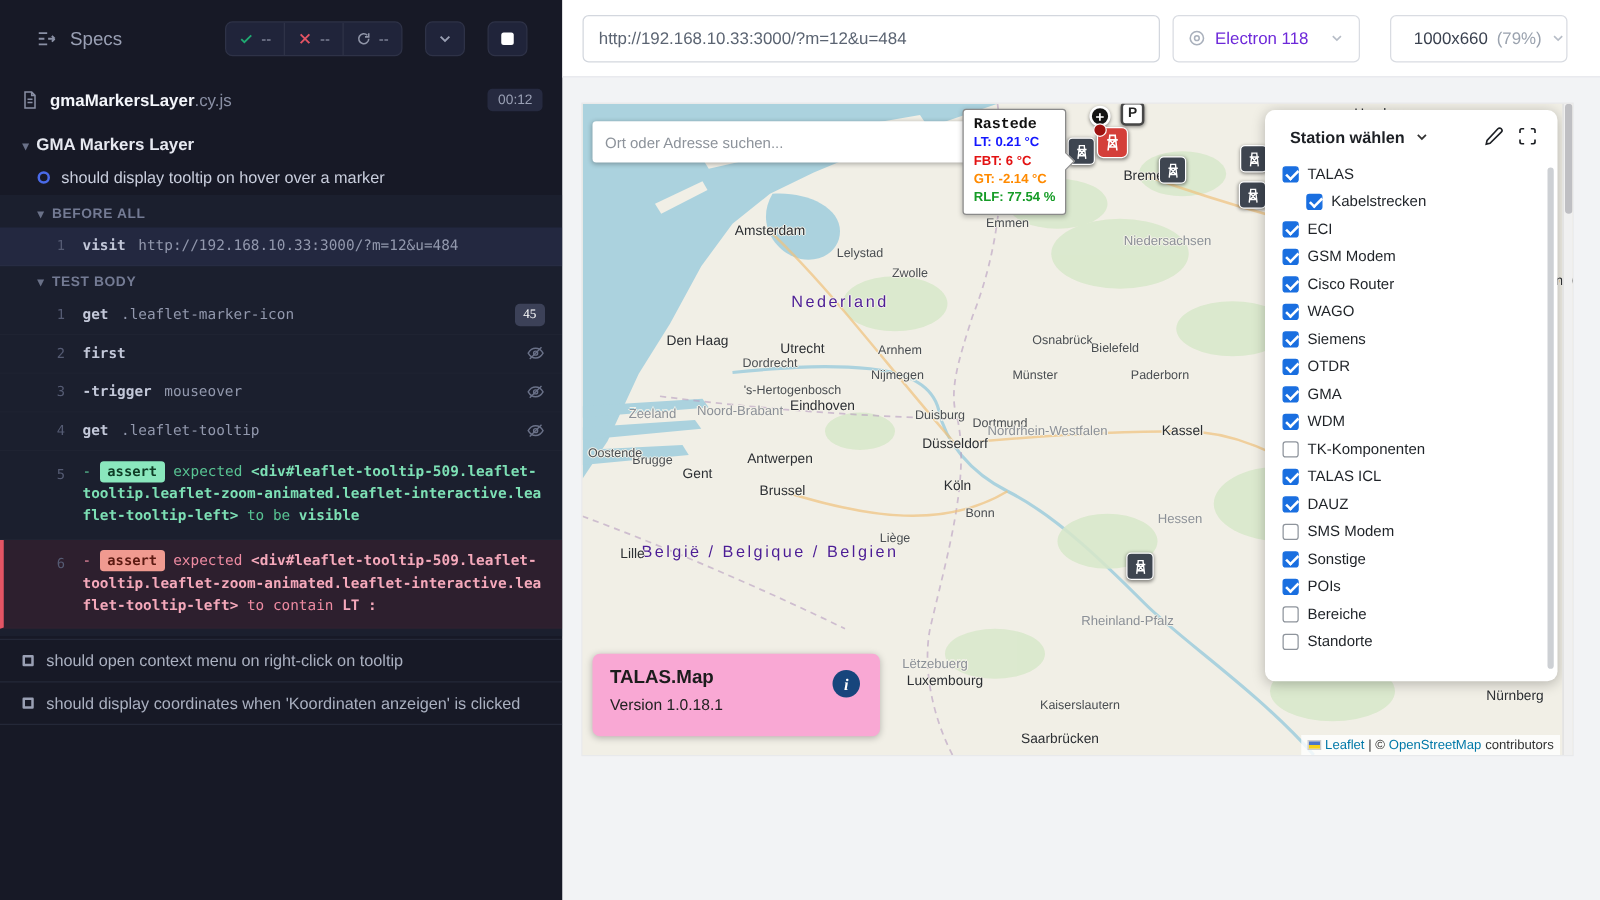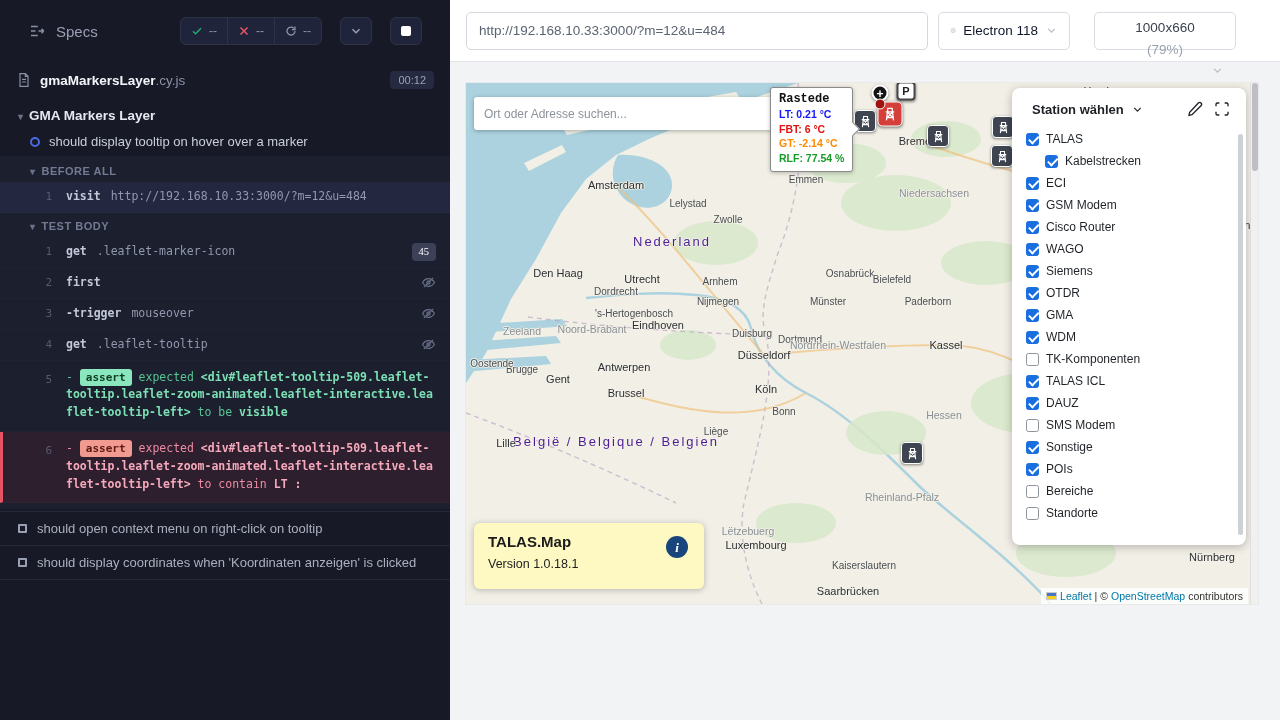"Electron 118" .browser-select { color: #0f172a -> #6d28d9; width: 132px -> 150px }
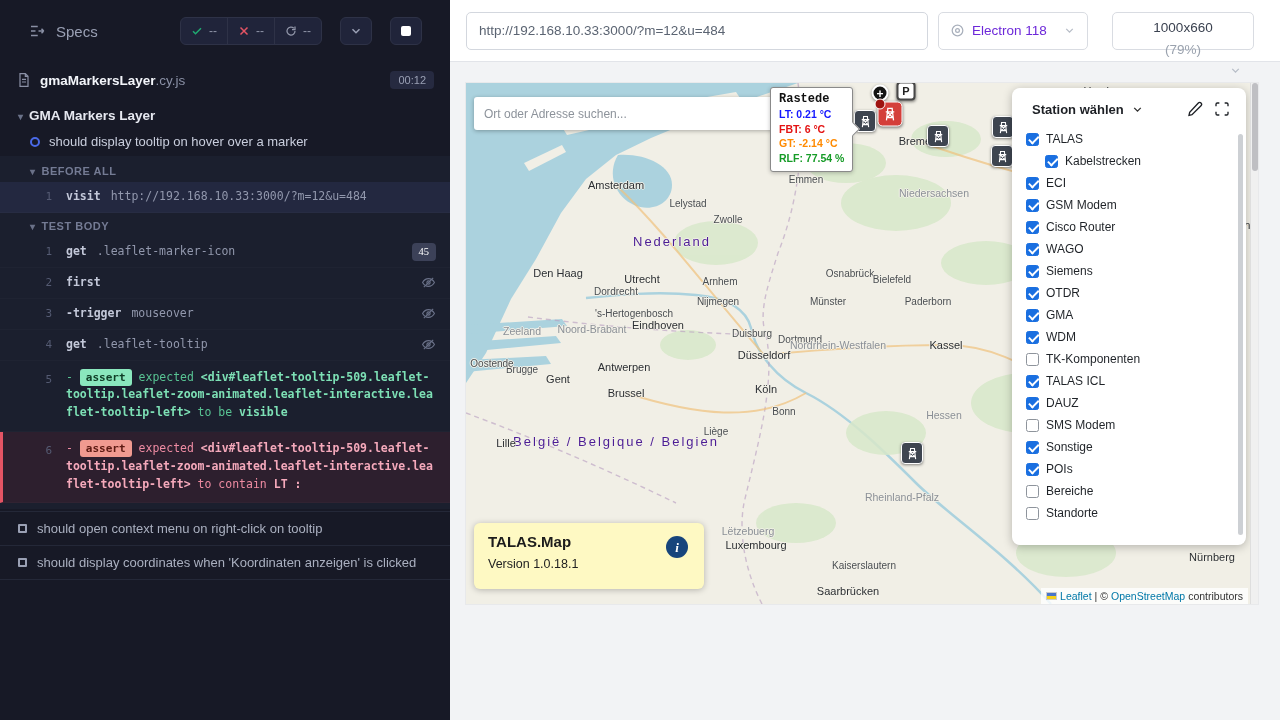"1000x660" .viewport-select { flex-direction: column -> none }
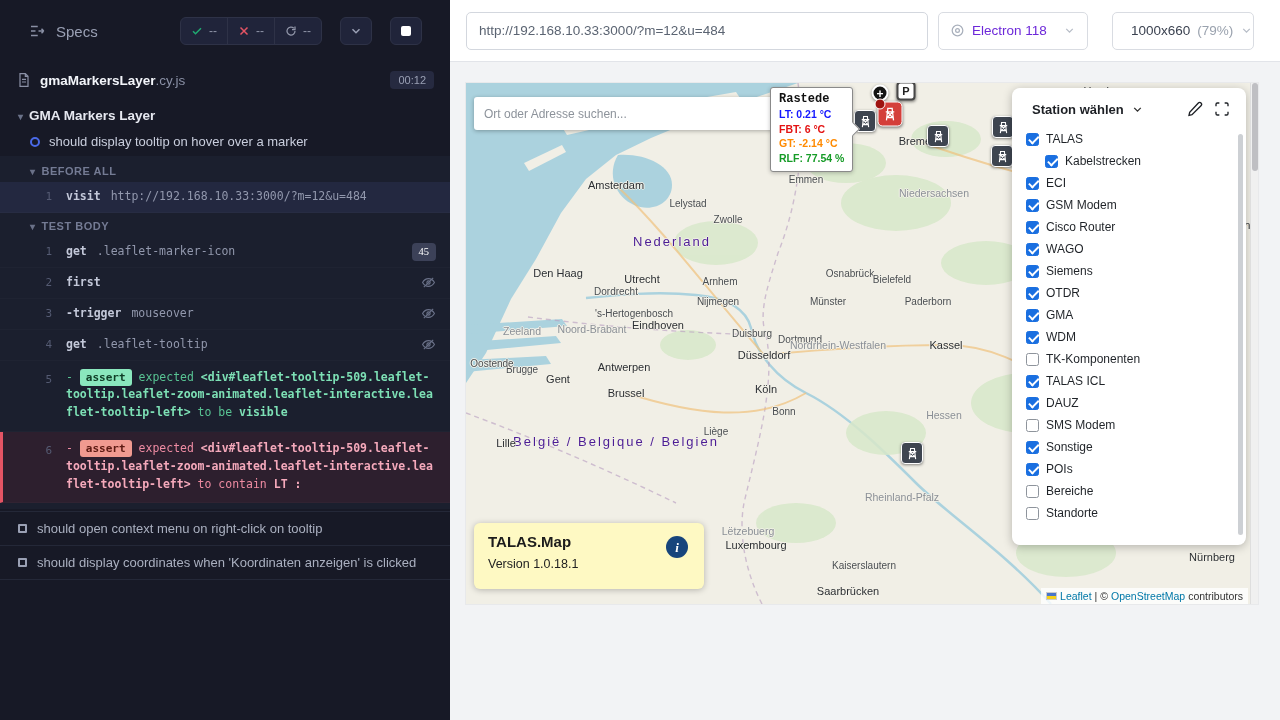"TALAS.Map" .info-card { background: #fef9c3 -> #f9a8d4 }
